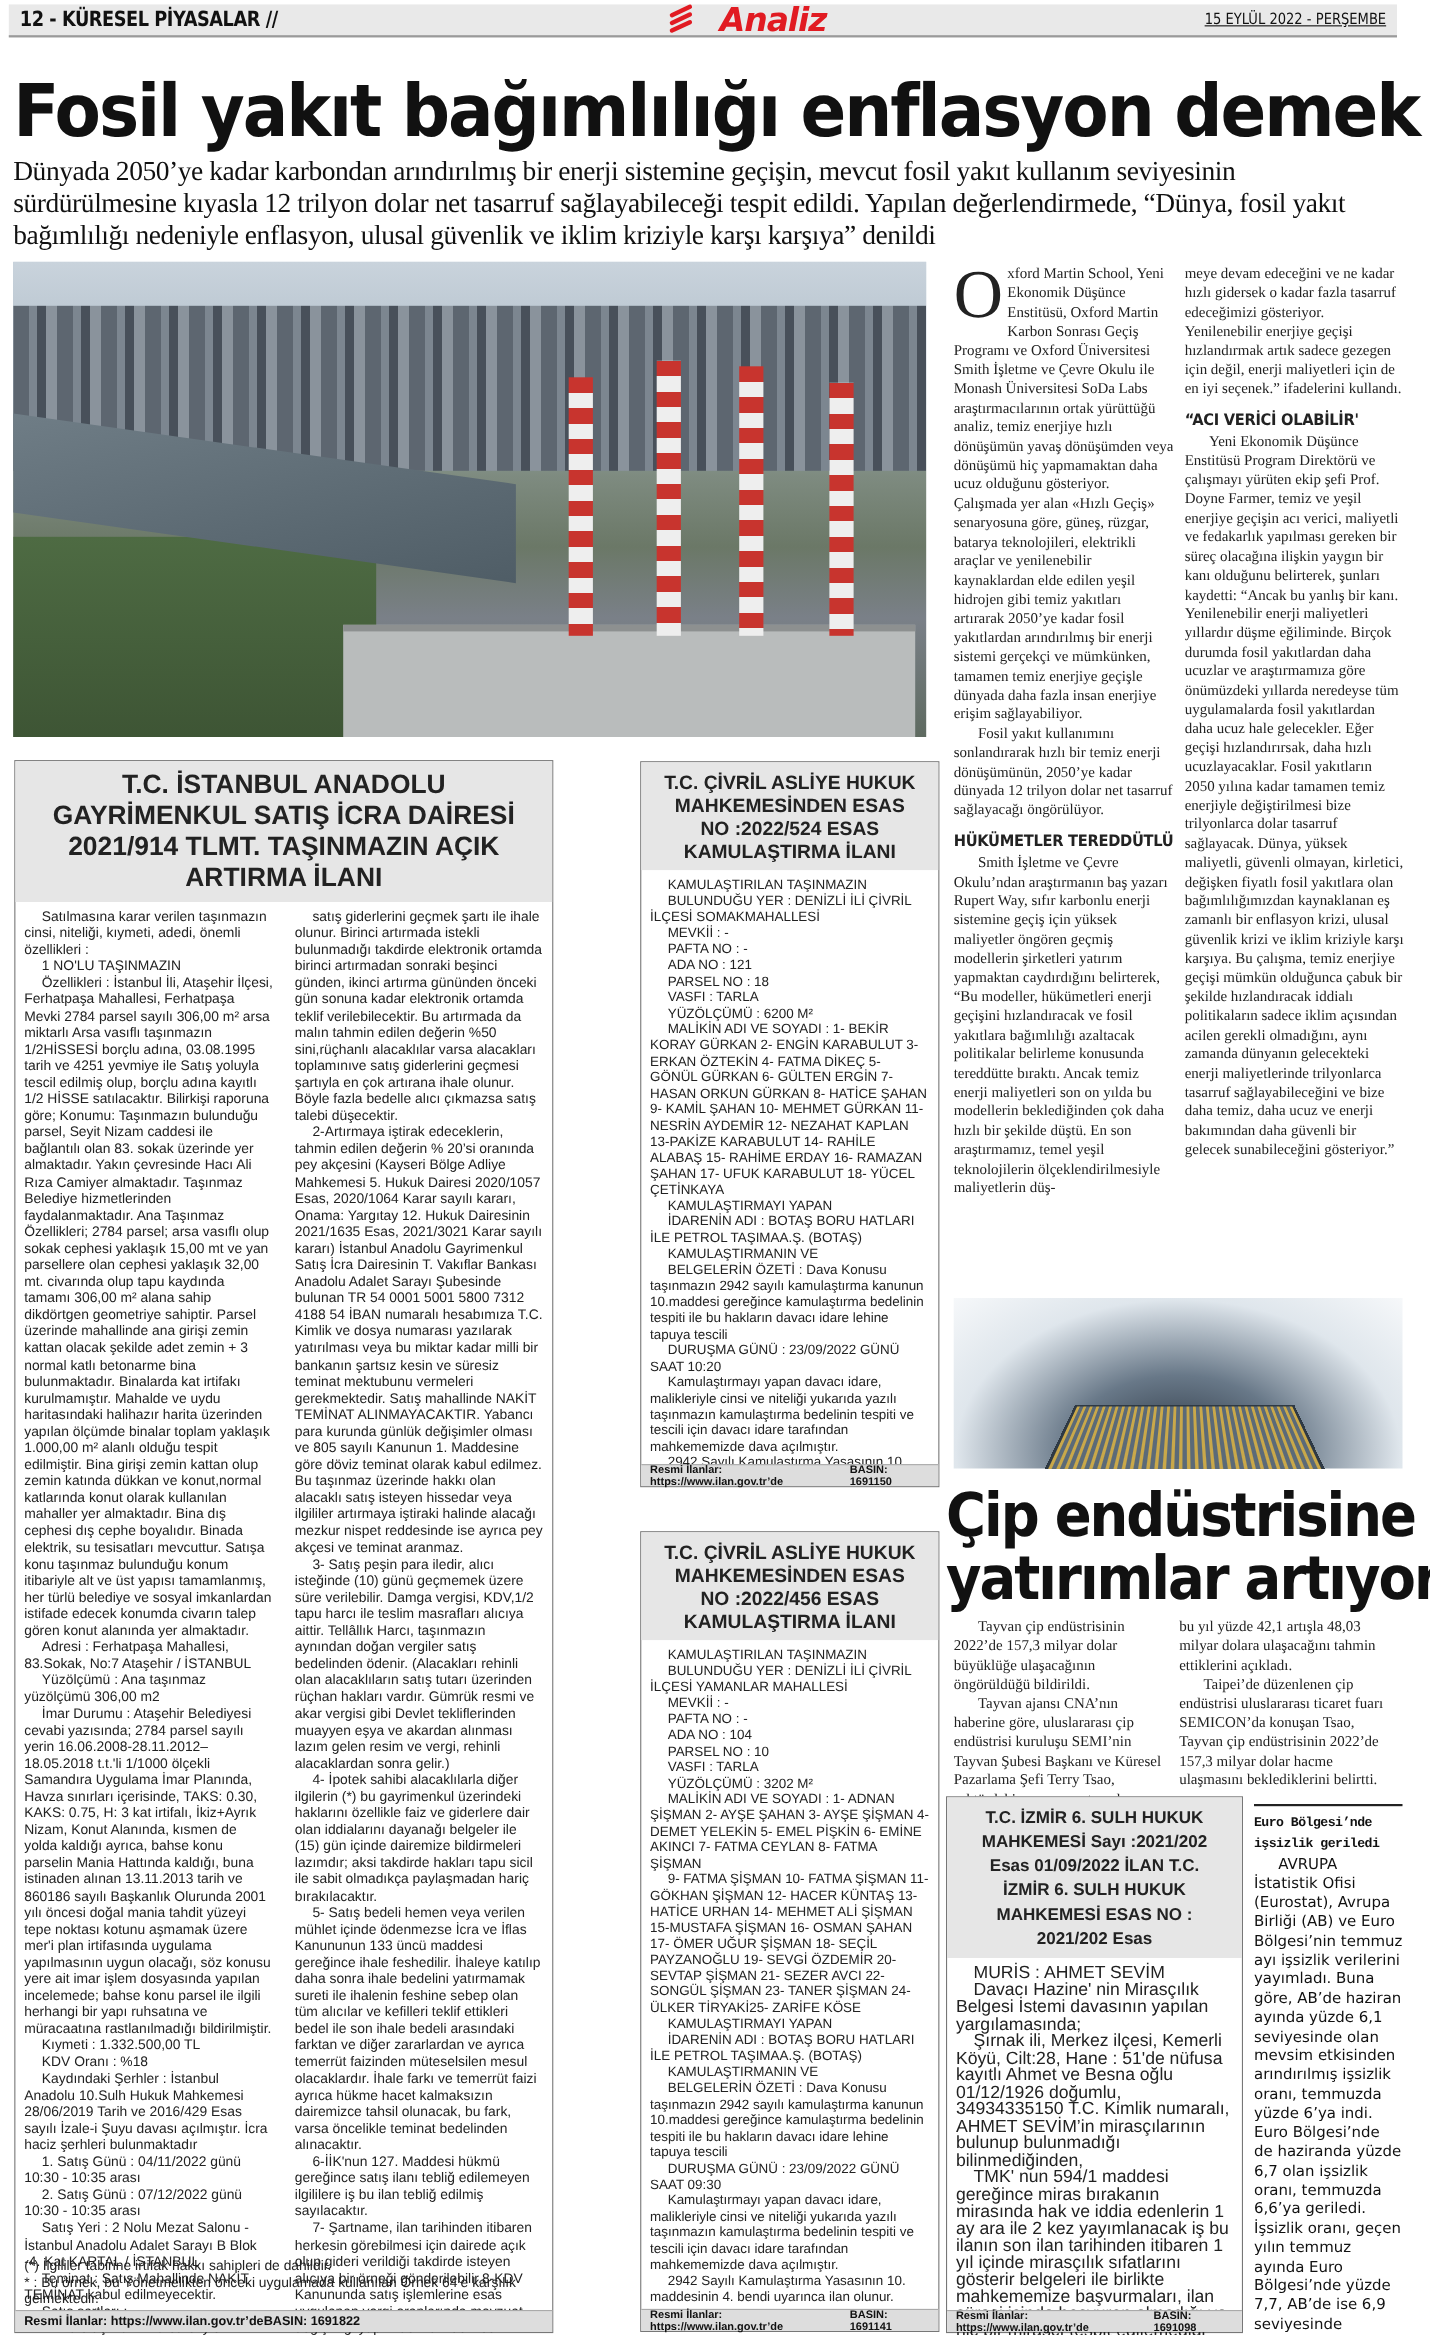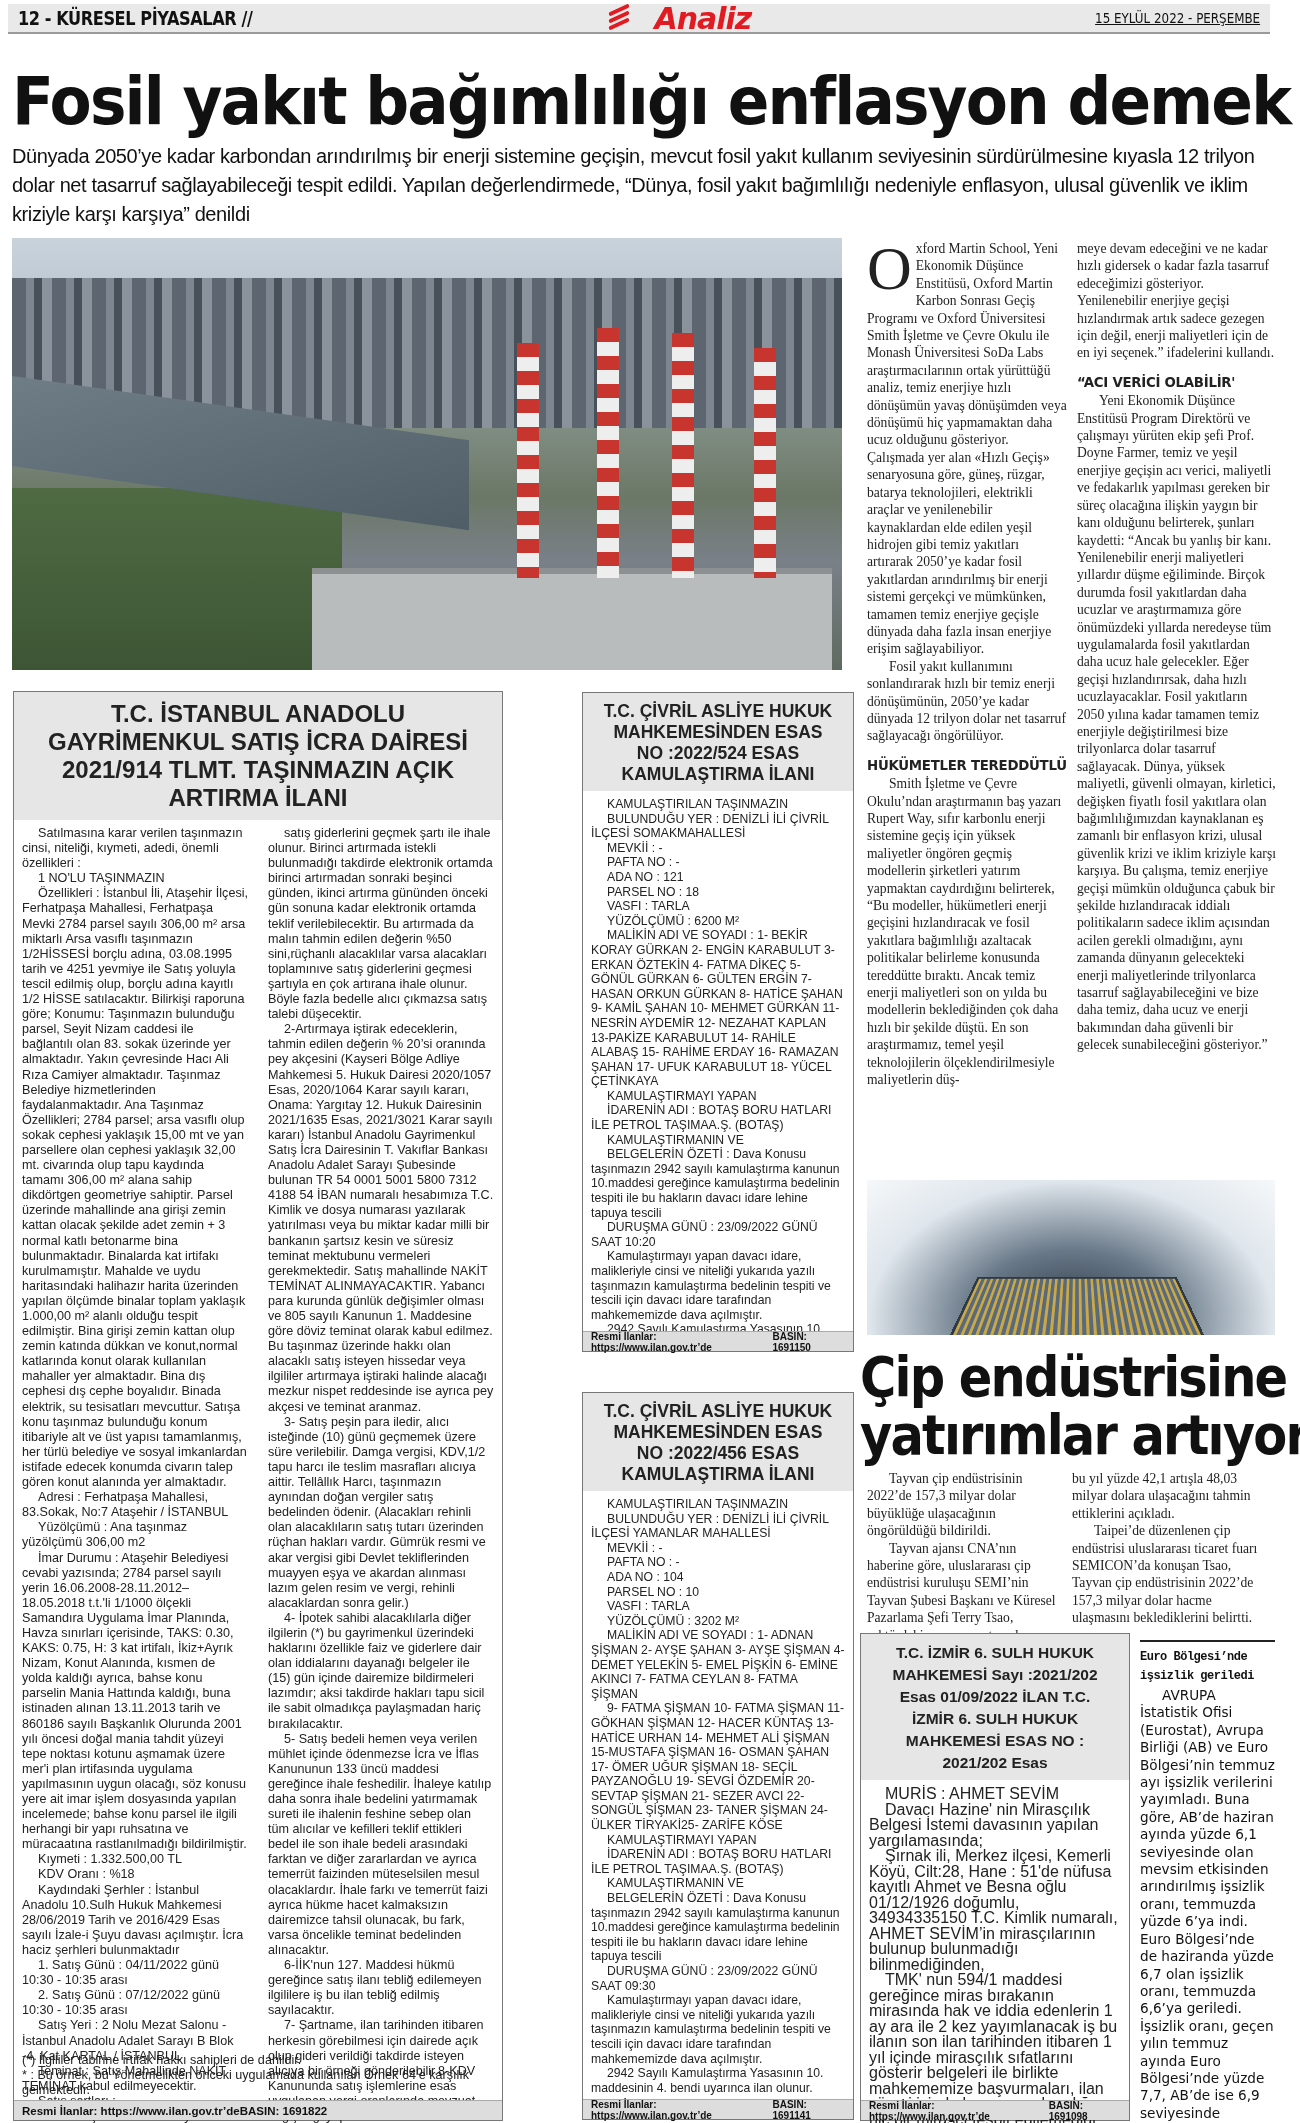"Dünyada 2050’ye kadar karbondan" .deck { font-family: Liberation Sans, sans-serif -> Liberation Serif, serif; font-size: 20px -> 25px }
